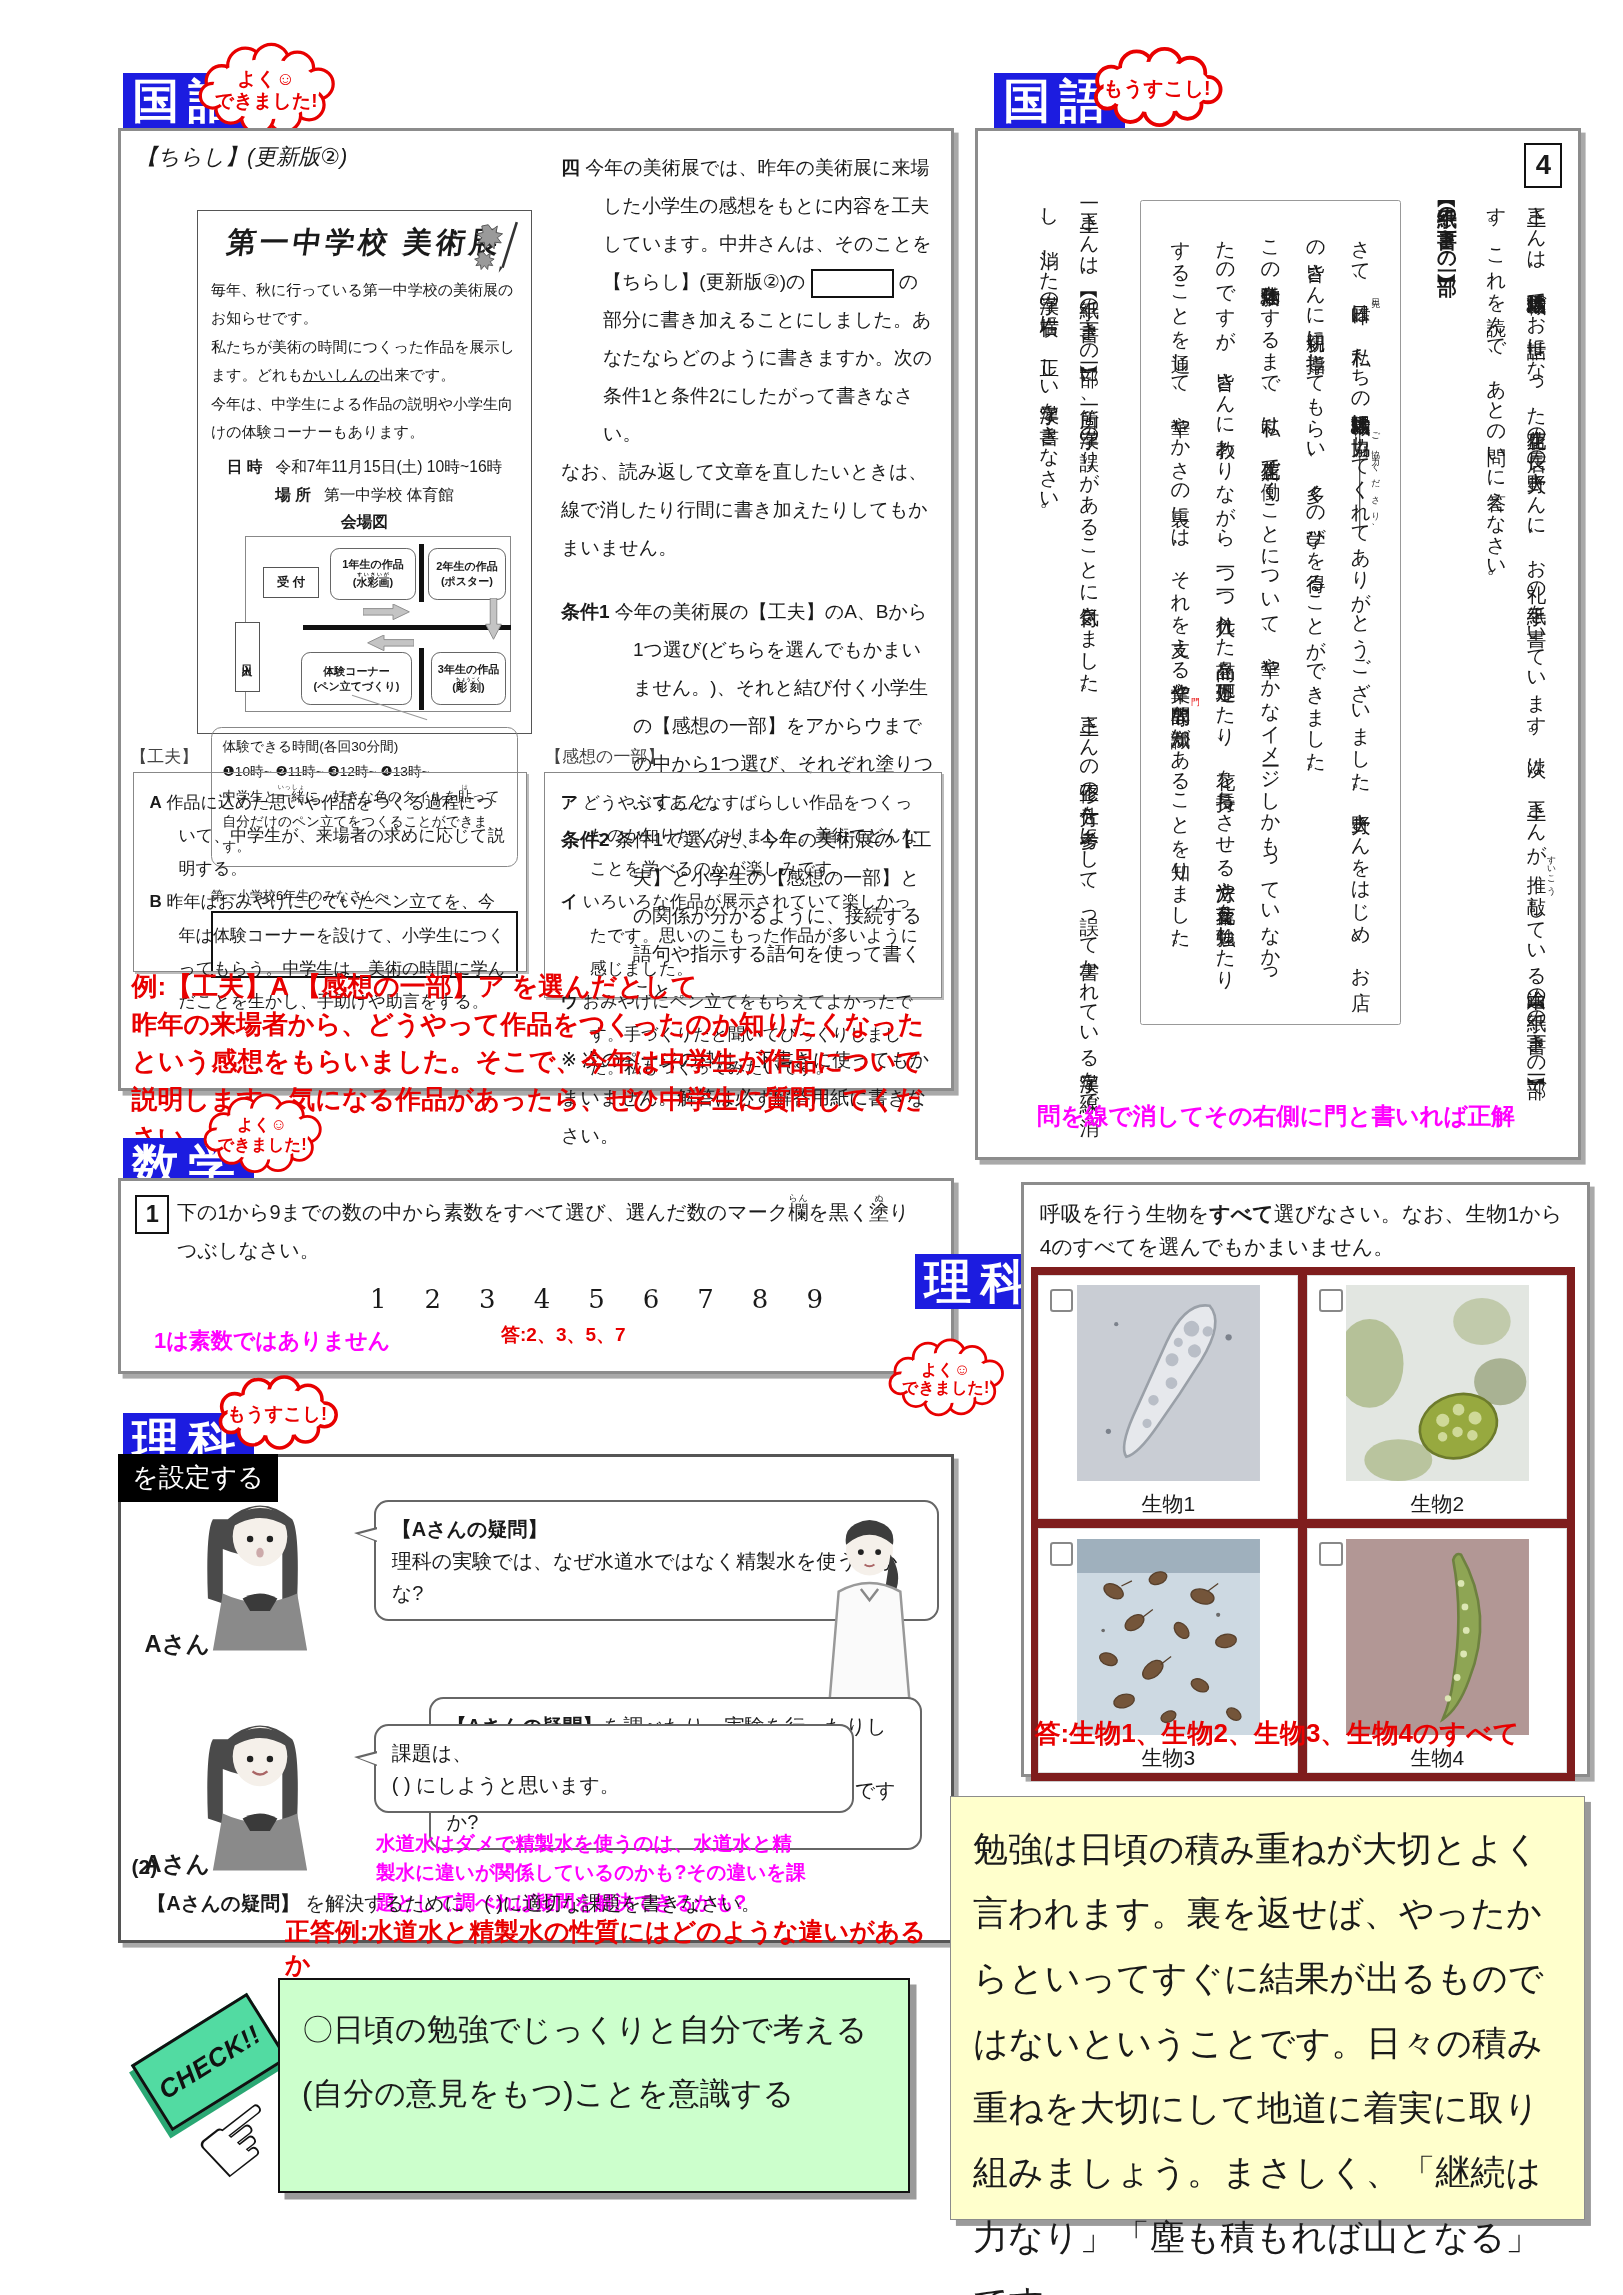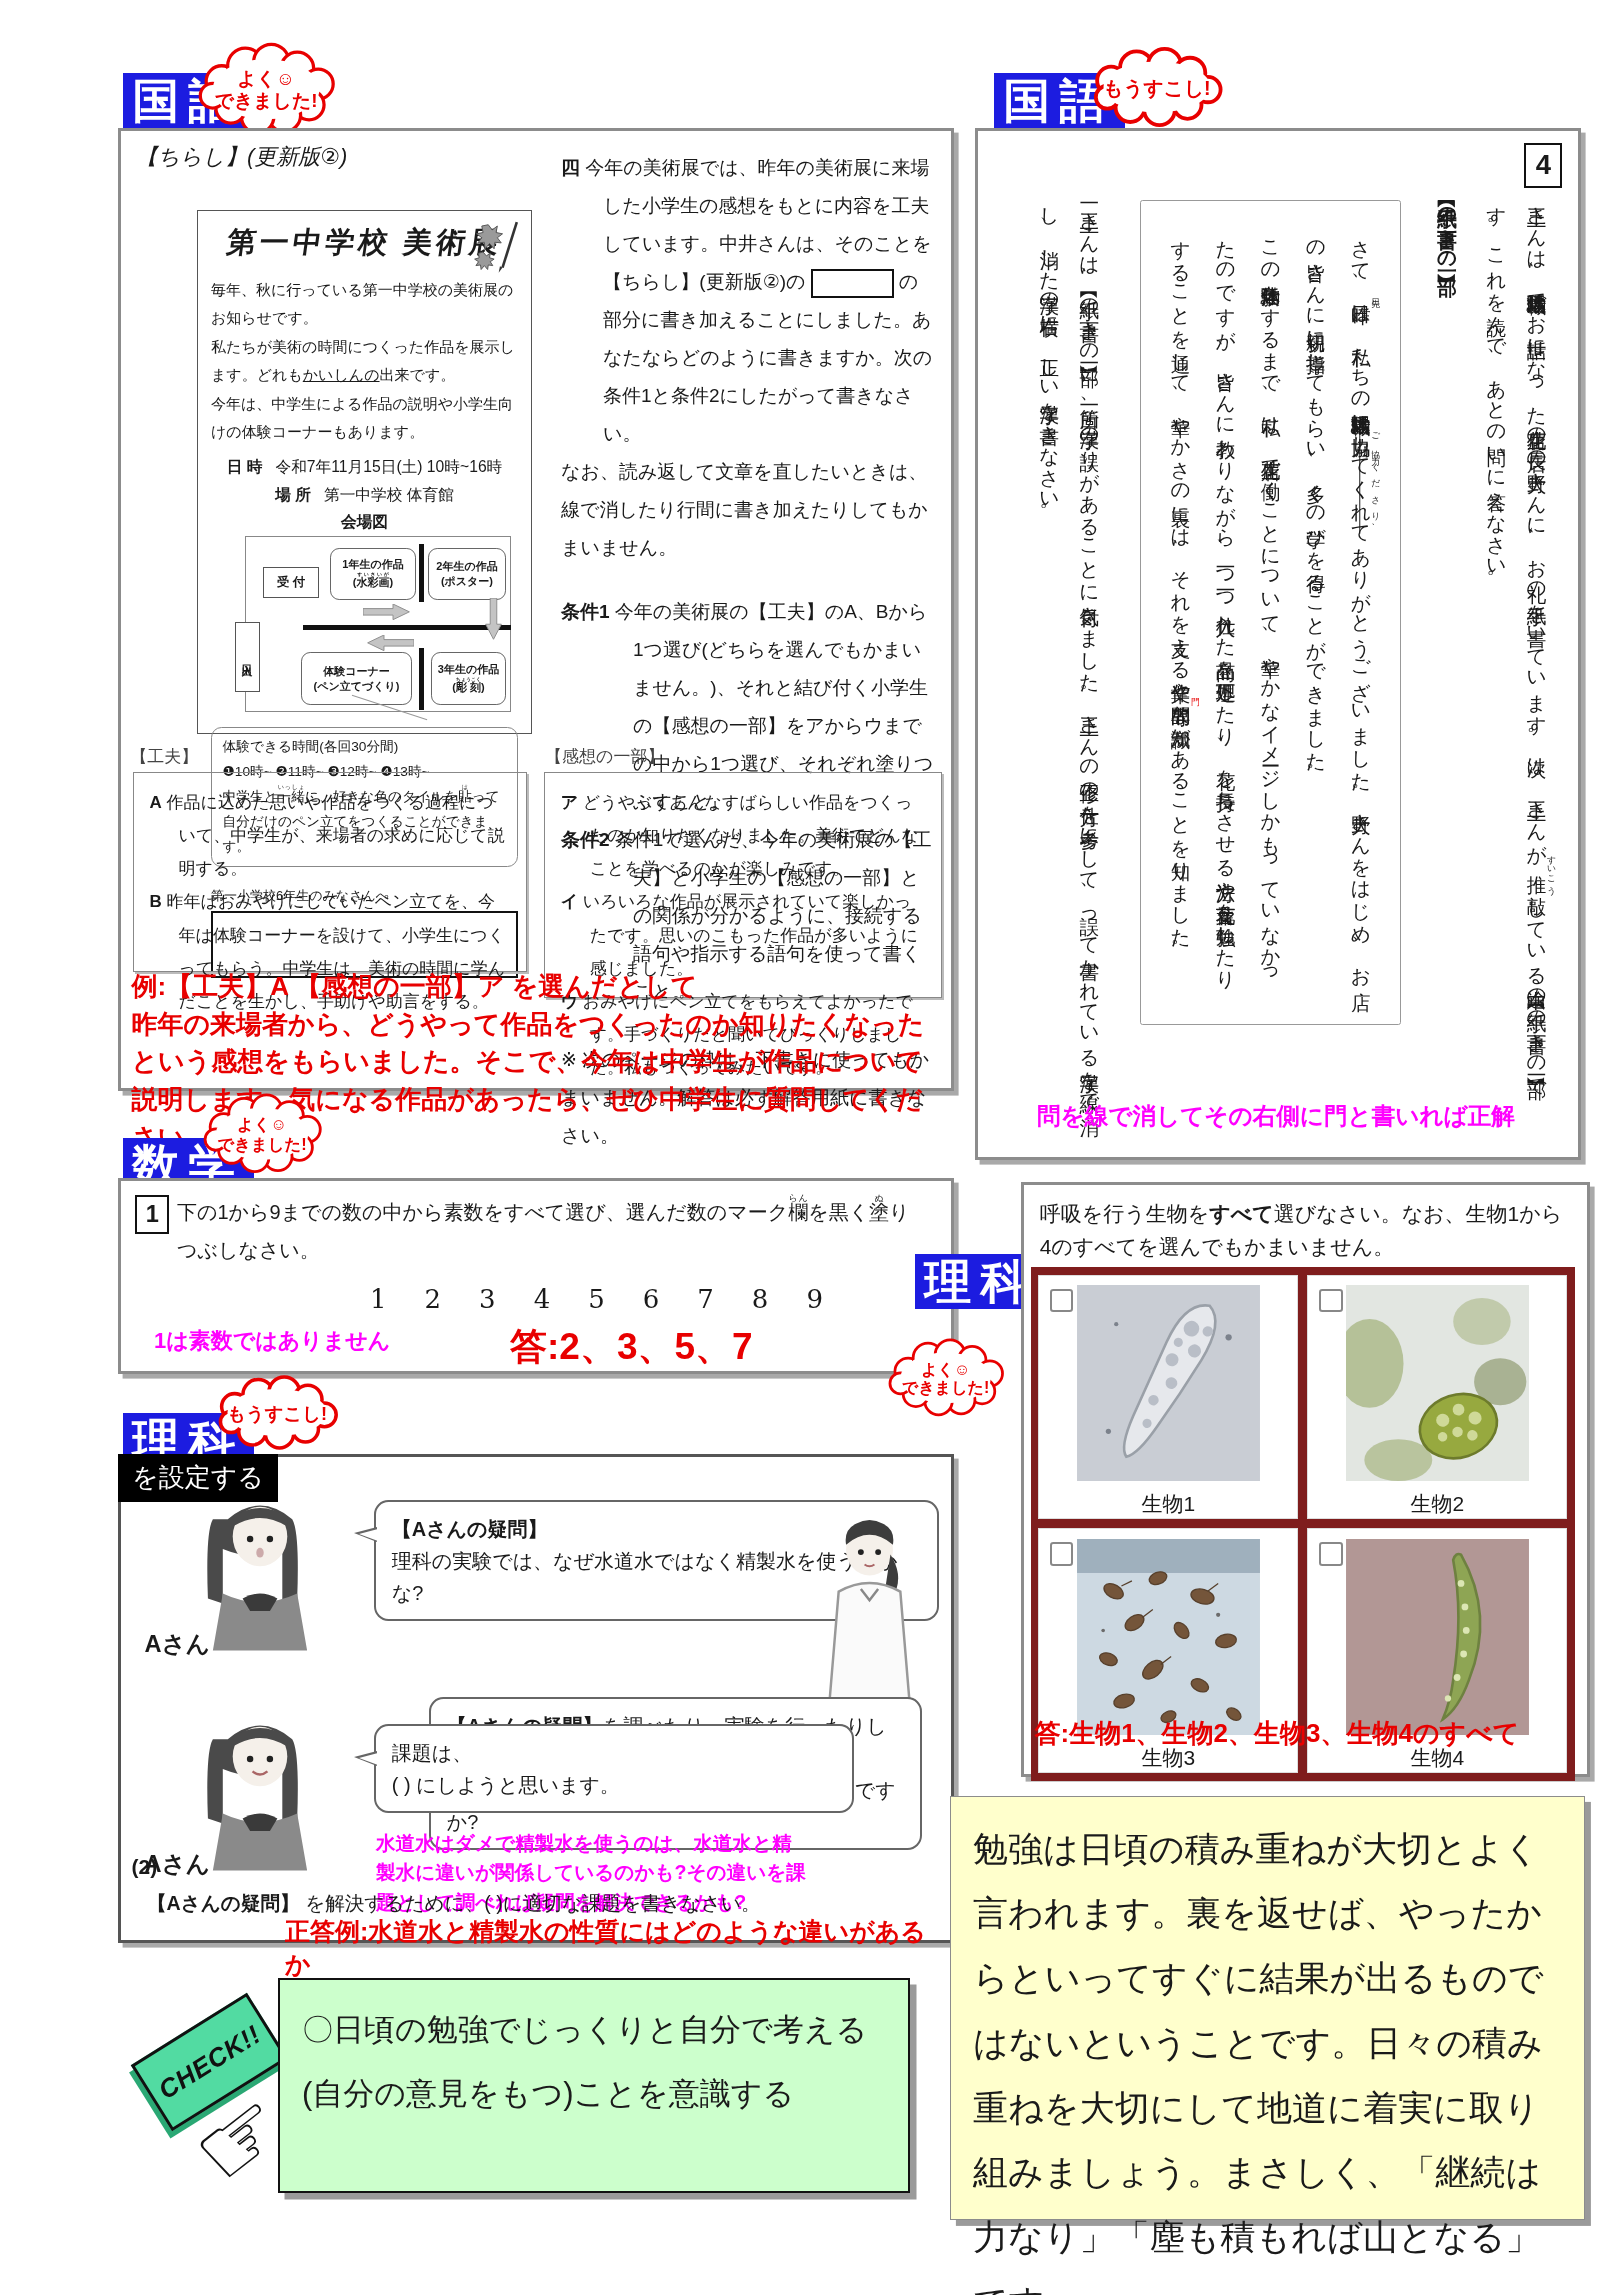"答:2、3、5、7" div.red { font-size: 37px -> 19px; left: 389px -> 380px }
